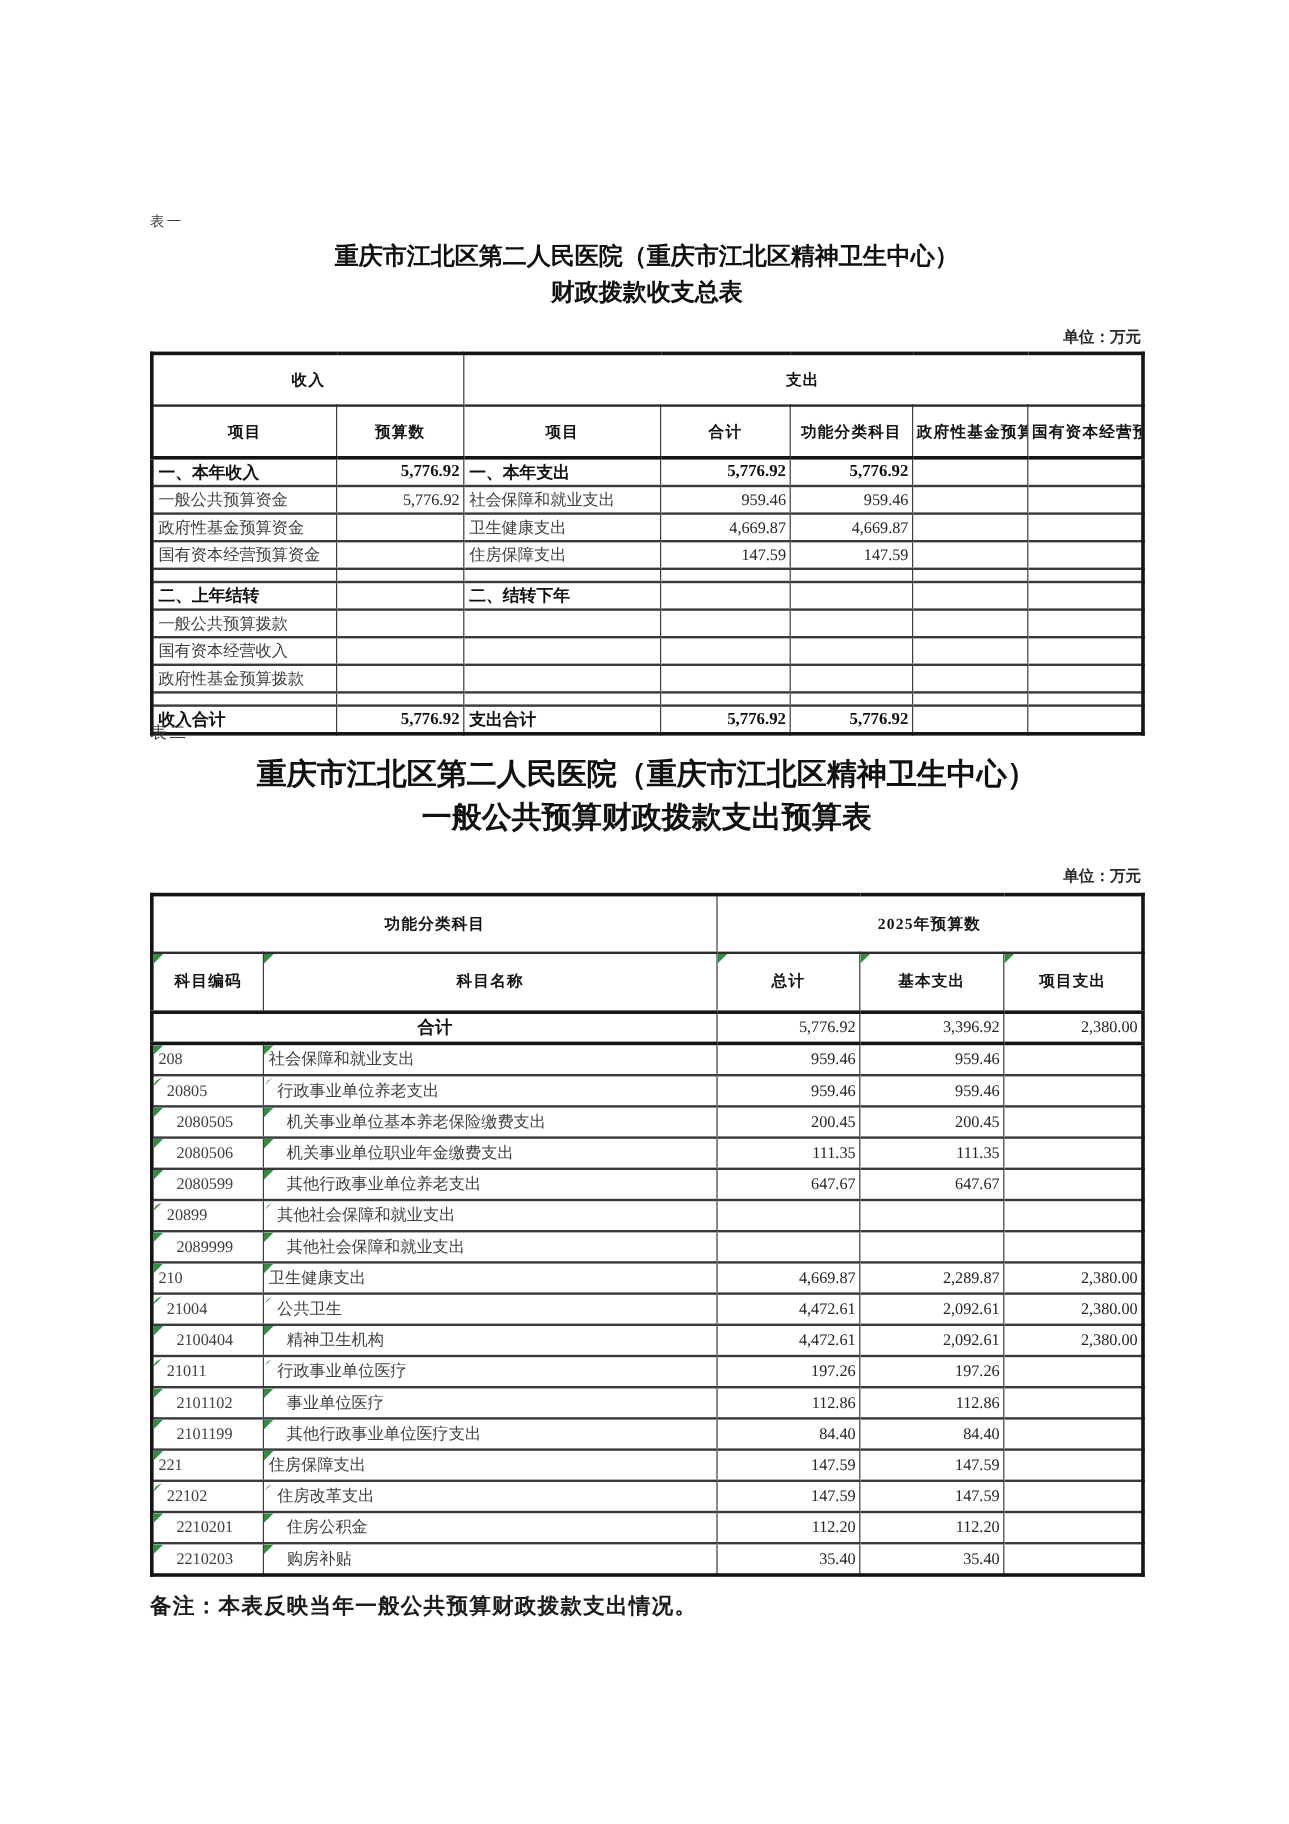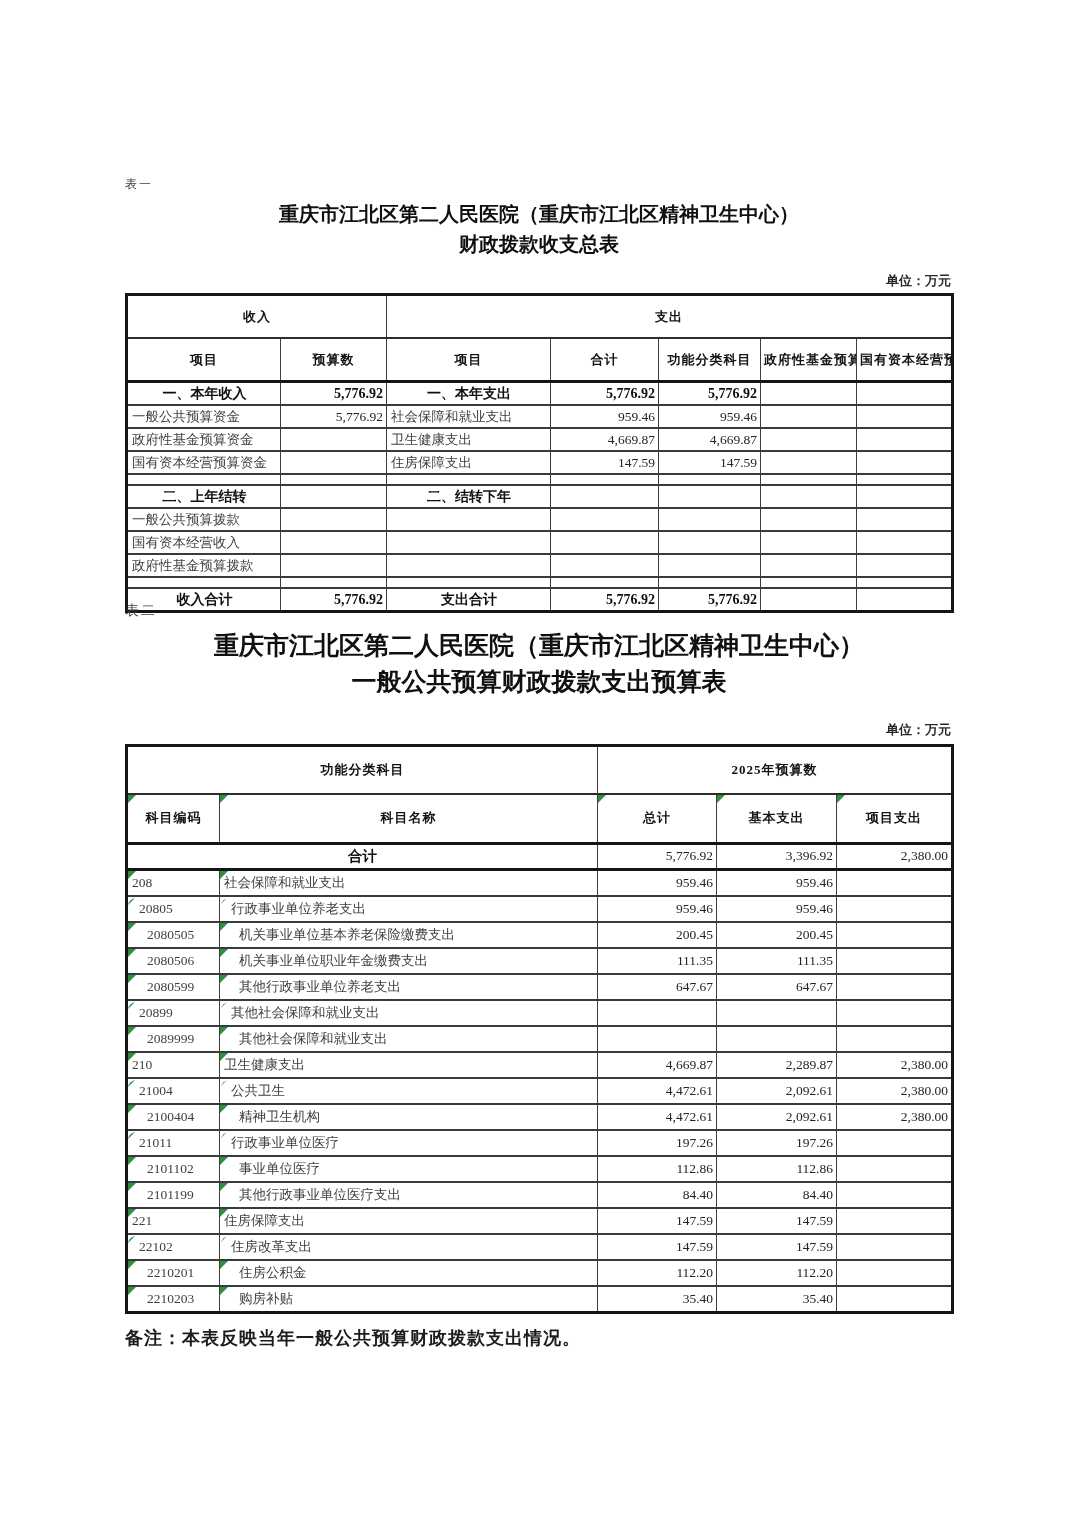"一、本年收入" table.doc tr.boldrow td.lab { text-align: center -> none }
